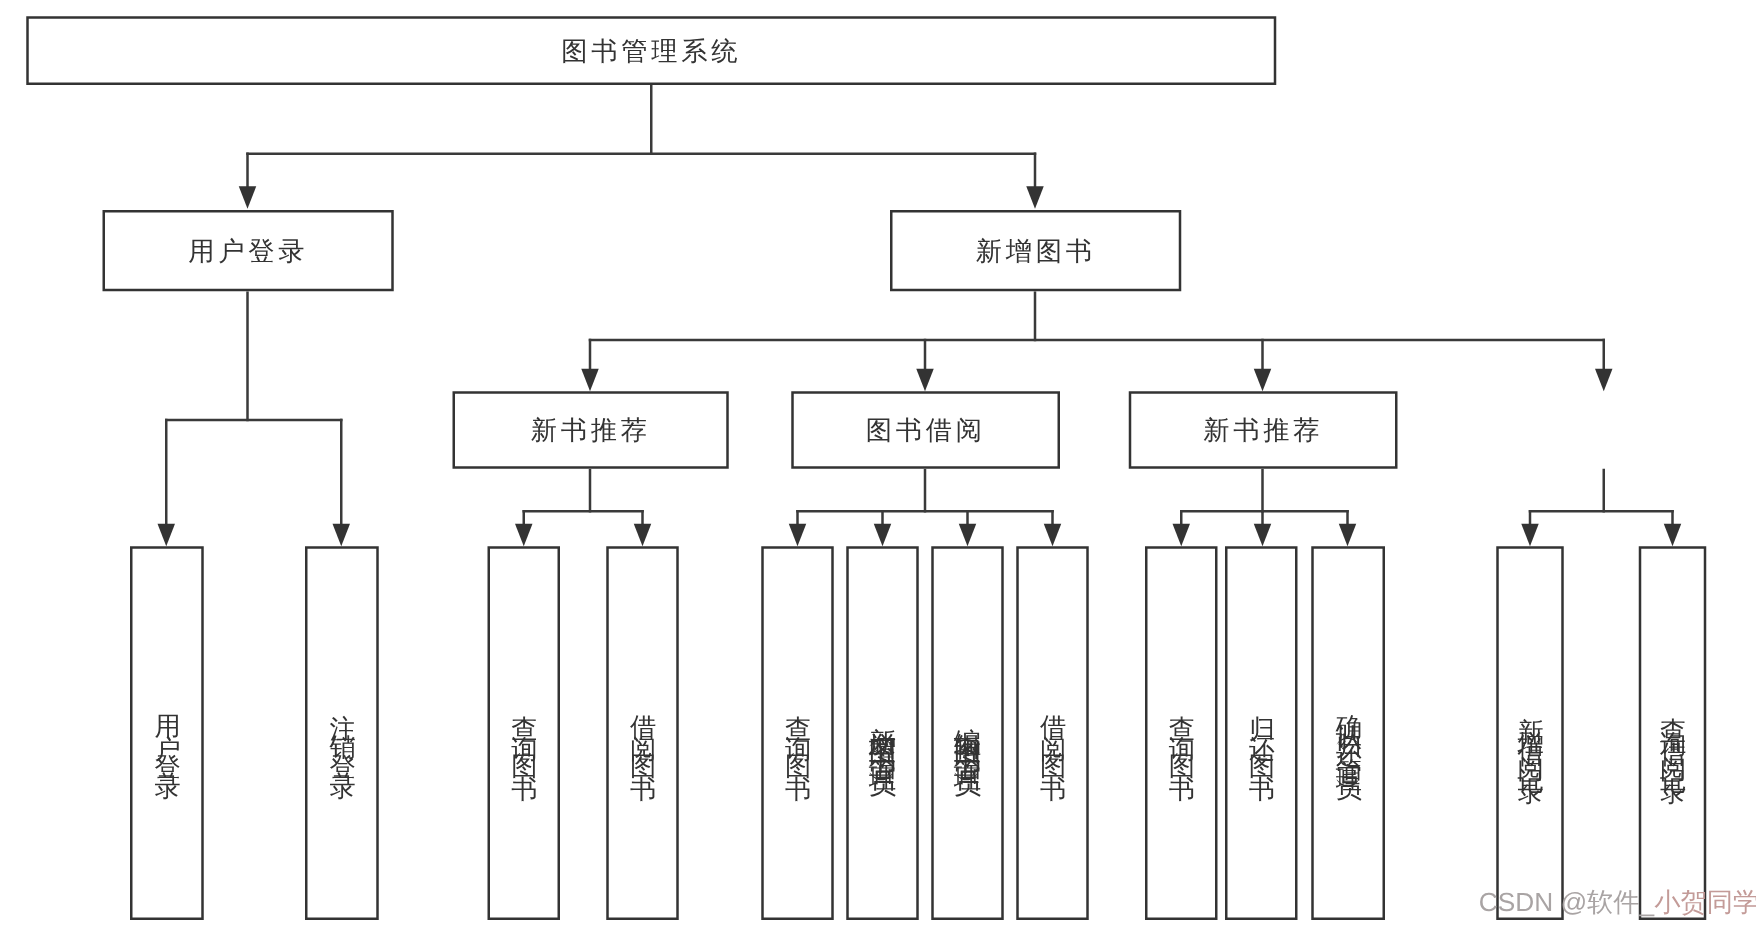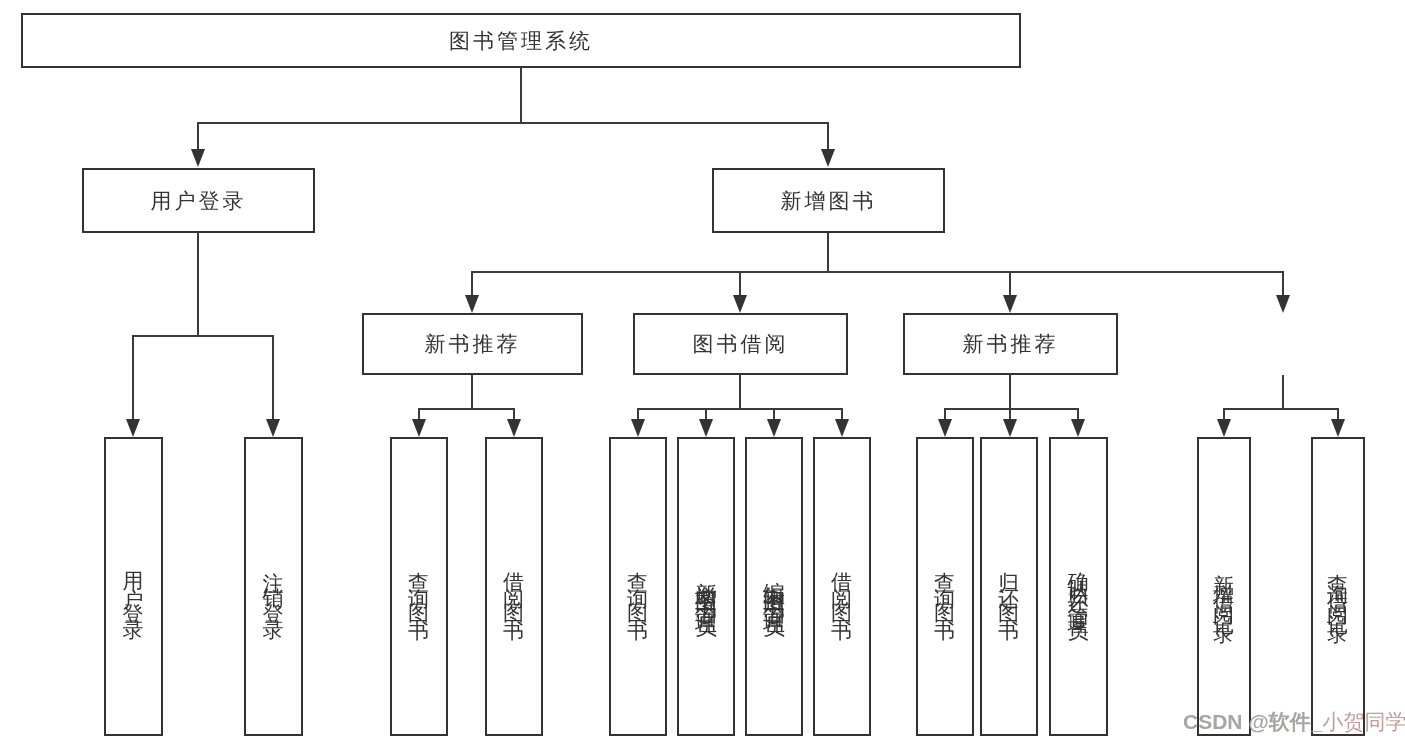"CSDN @软件_" .wm-1 { font-weight: bold -> none }
